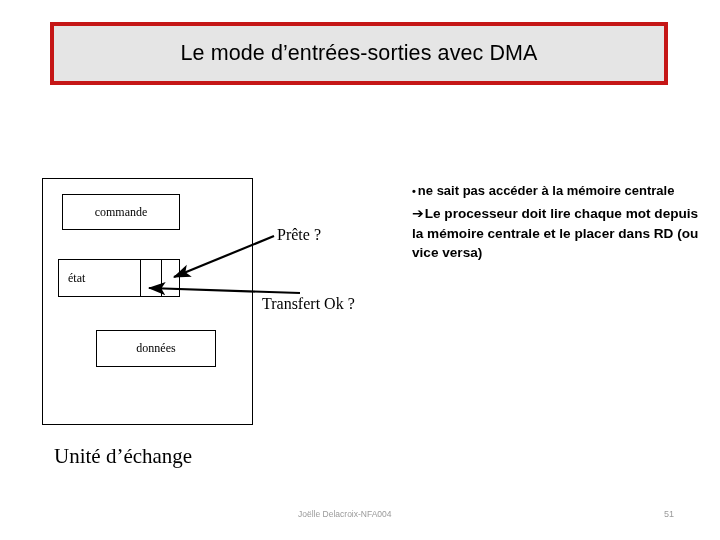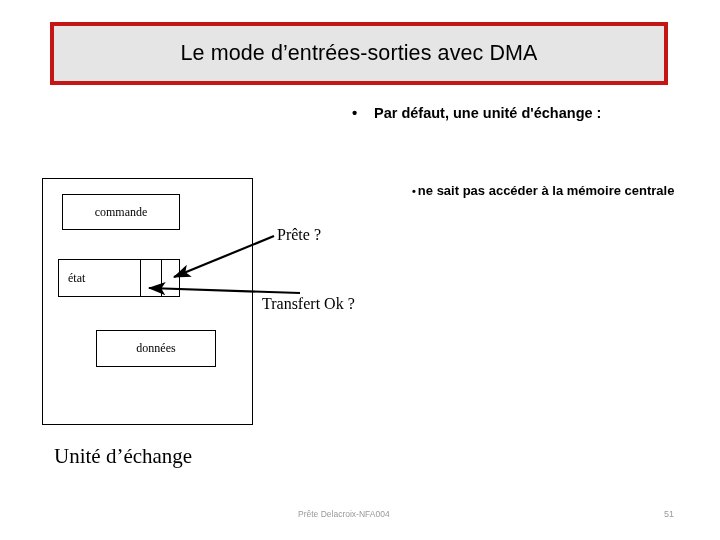"• Par défaut, une unité" div { html: <div> <span>•</span><span>Par défaut, une unité d'échange :</span> </div> -> none }
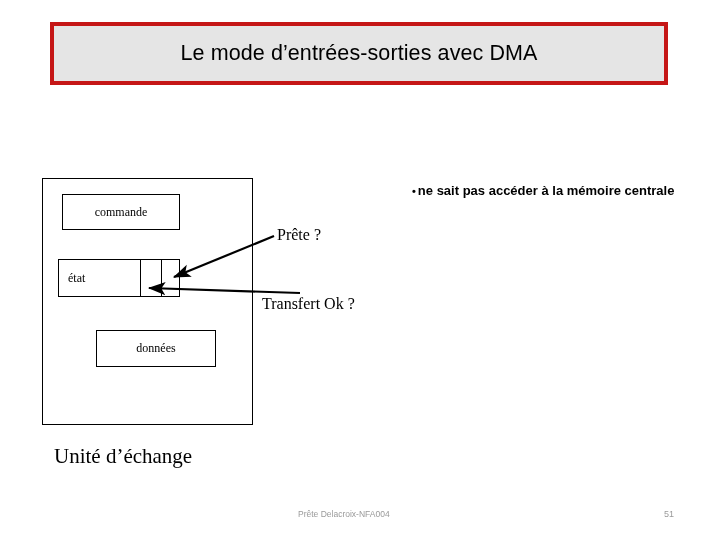"➔Le processeur doit lire chaque" div.para { html: none -> <div> <span>➔</span><span>Le processeur doit lire chaque mot depuis la mémoire centrale et le placer dans RD (ou vice versa)</span> </div> }
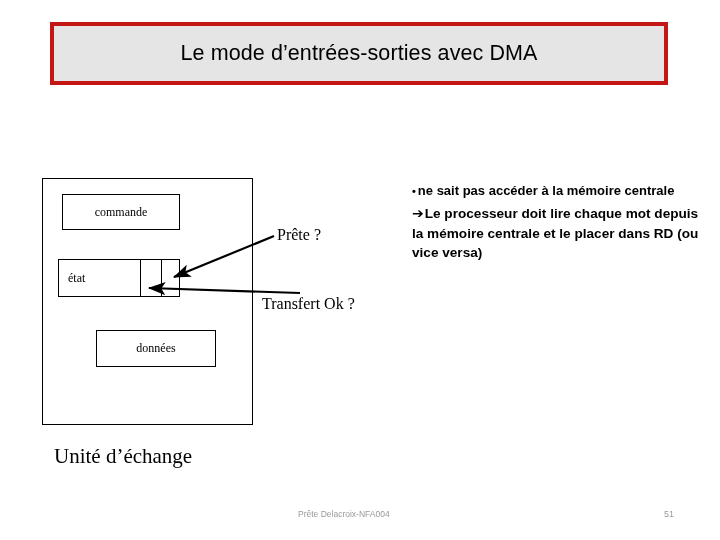"Prête Delacroix-NFA004" div { text: Prête -> Joëlle }
